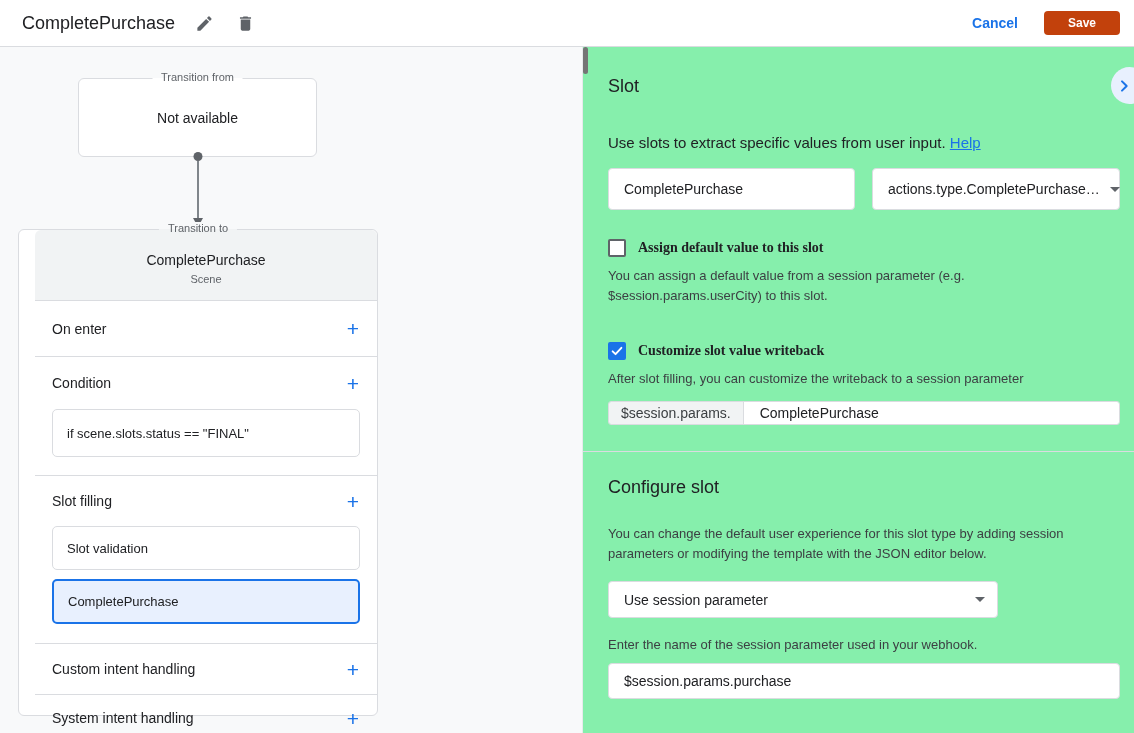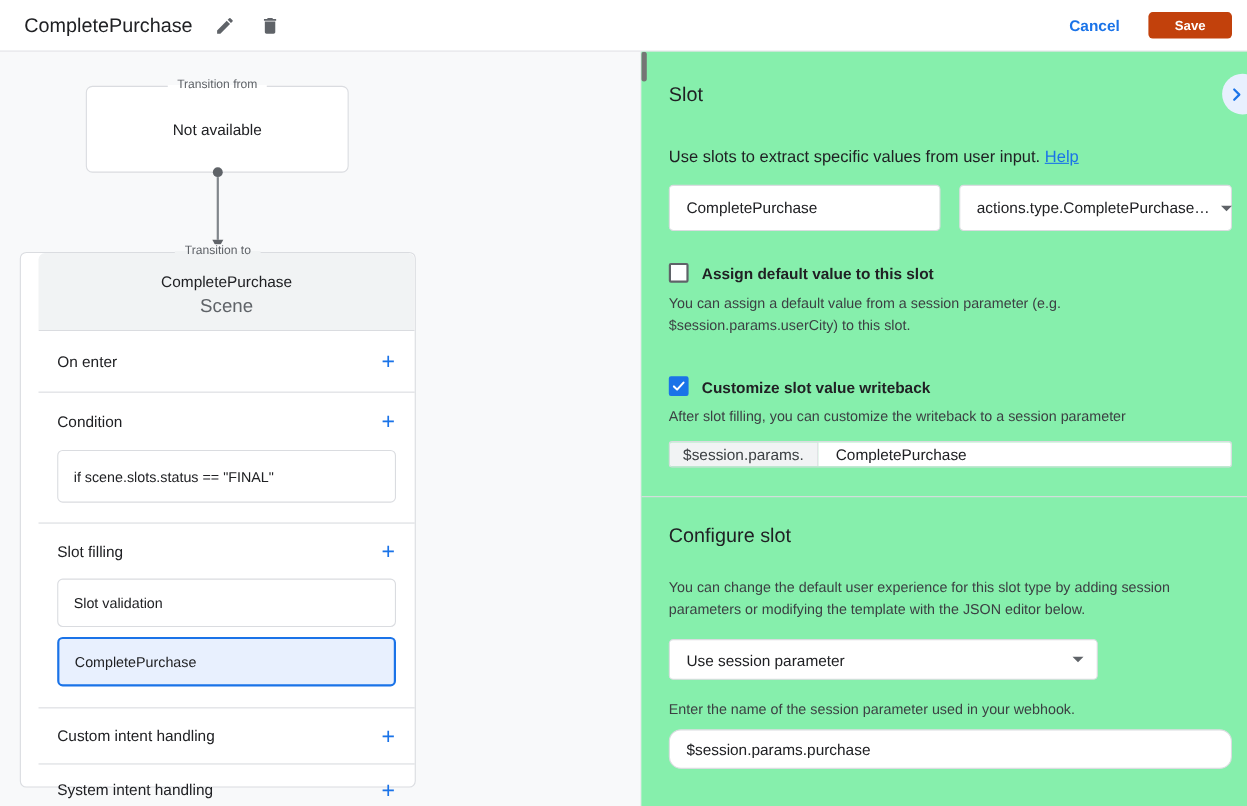"Assign default value to this" .check-row { align-items: flex-end -> center; font-family: none -> Liberation Serif, serif }
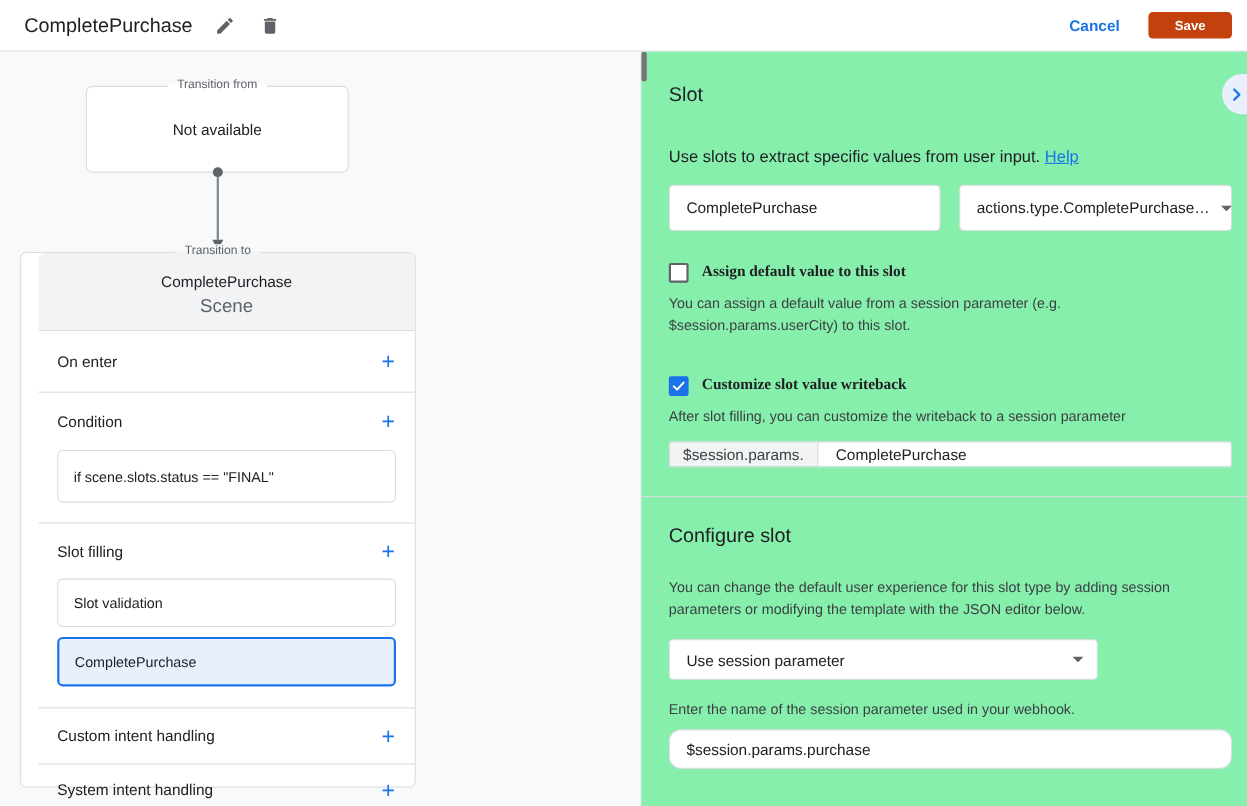"Scene" .scene-sub { font-size: 17px -> 11px }
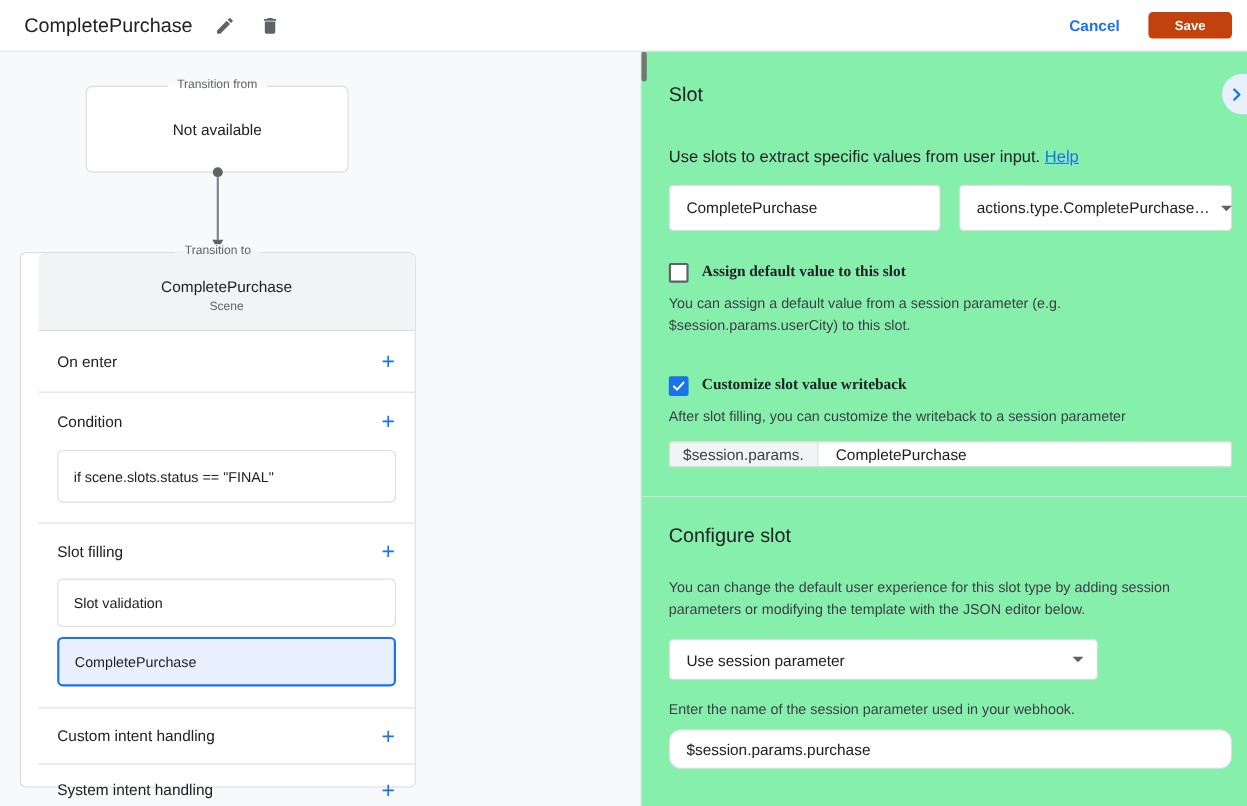"$session.params.purchase" .param-input { border-radius: 11px -> none }
